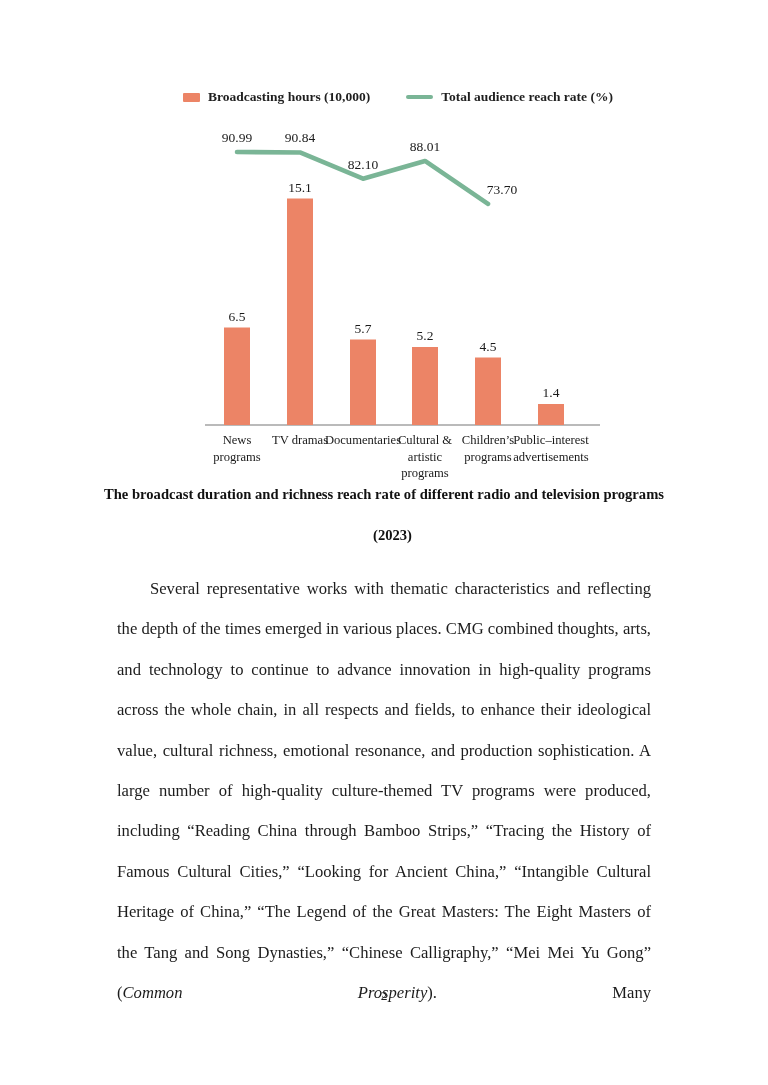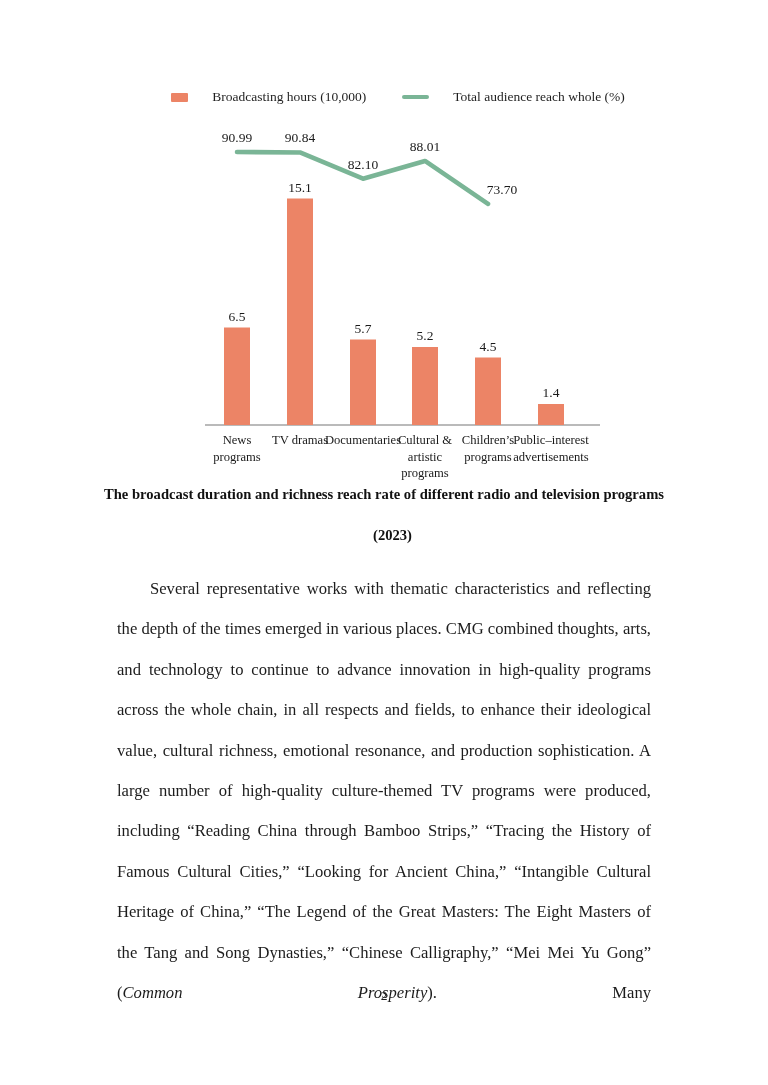"Broadcasting hours (10,000)" .legend-item { font-weight: none -> bold; gap: 24px -> 8px }
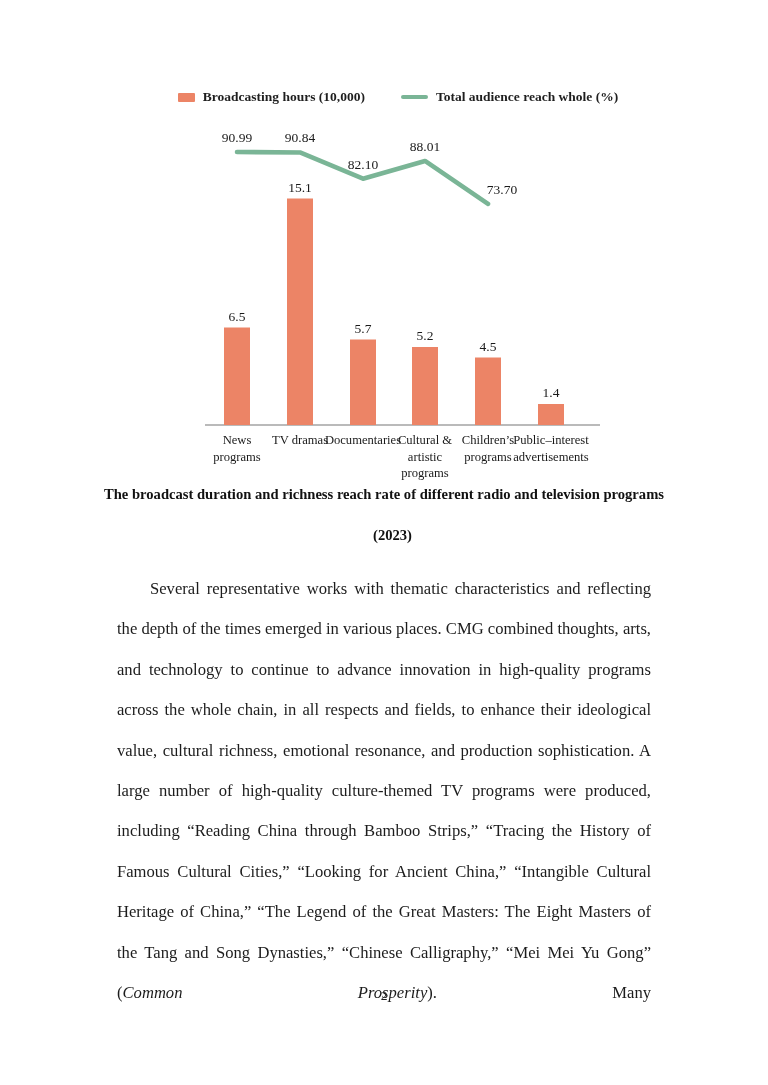"Total audience reach whole (%)" span { text: whole -> rate }
